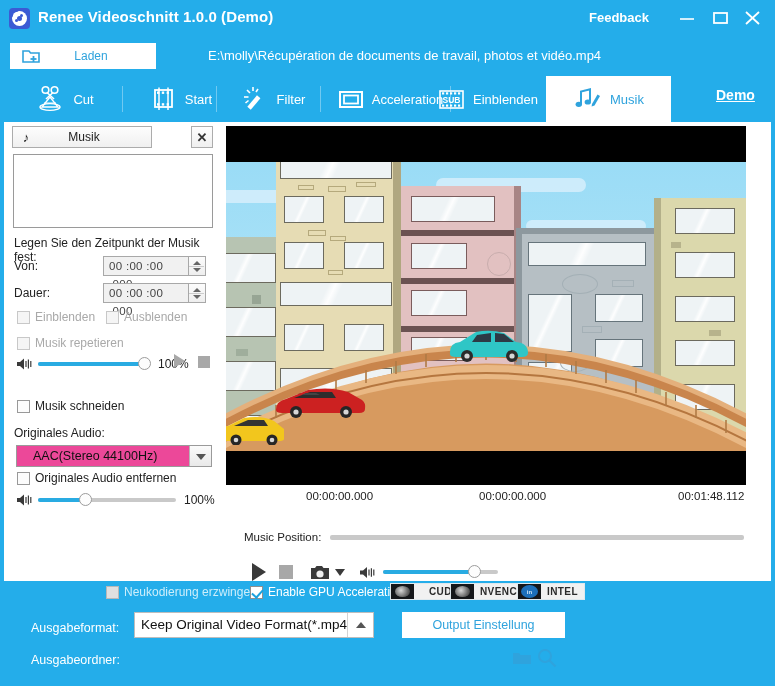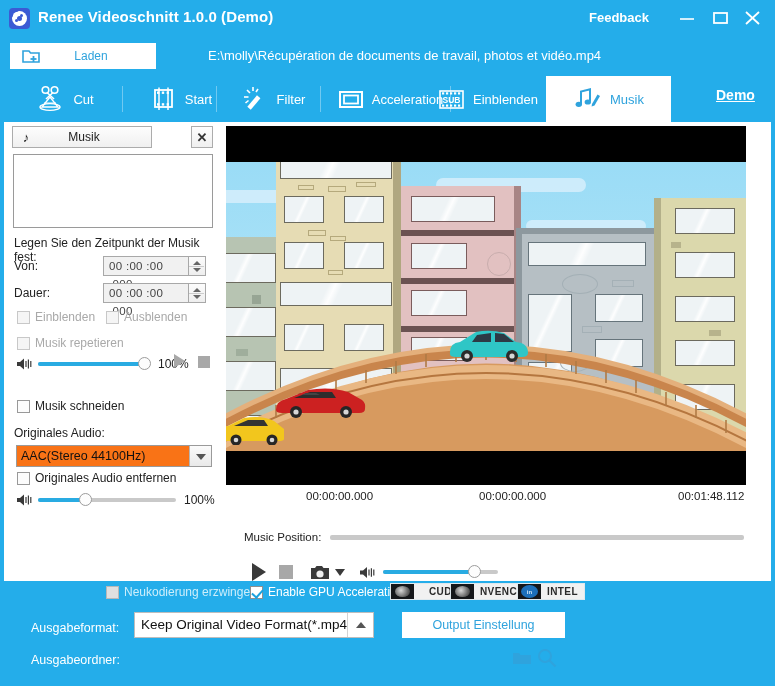"AAC(Stereo 44100Hz)" .combo { background: #f97316 -> #ec4899; padding-left: 4px -> 16px }
